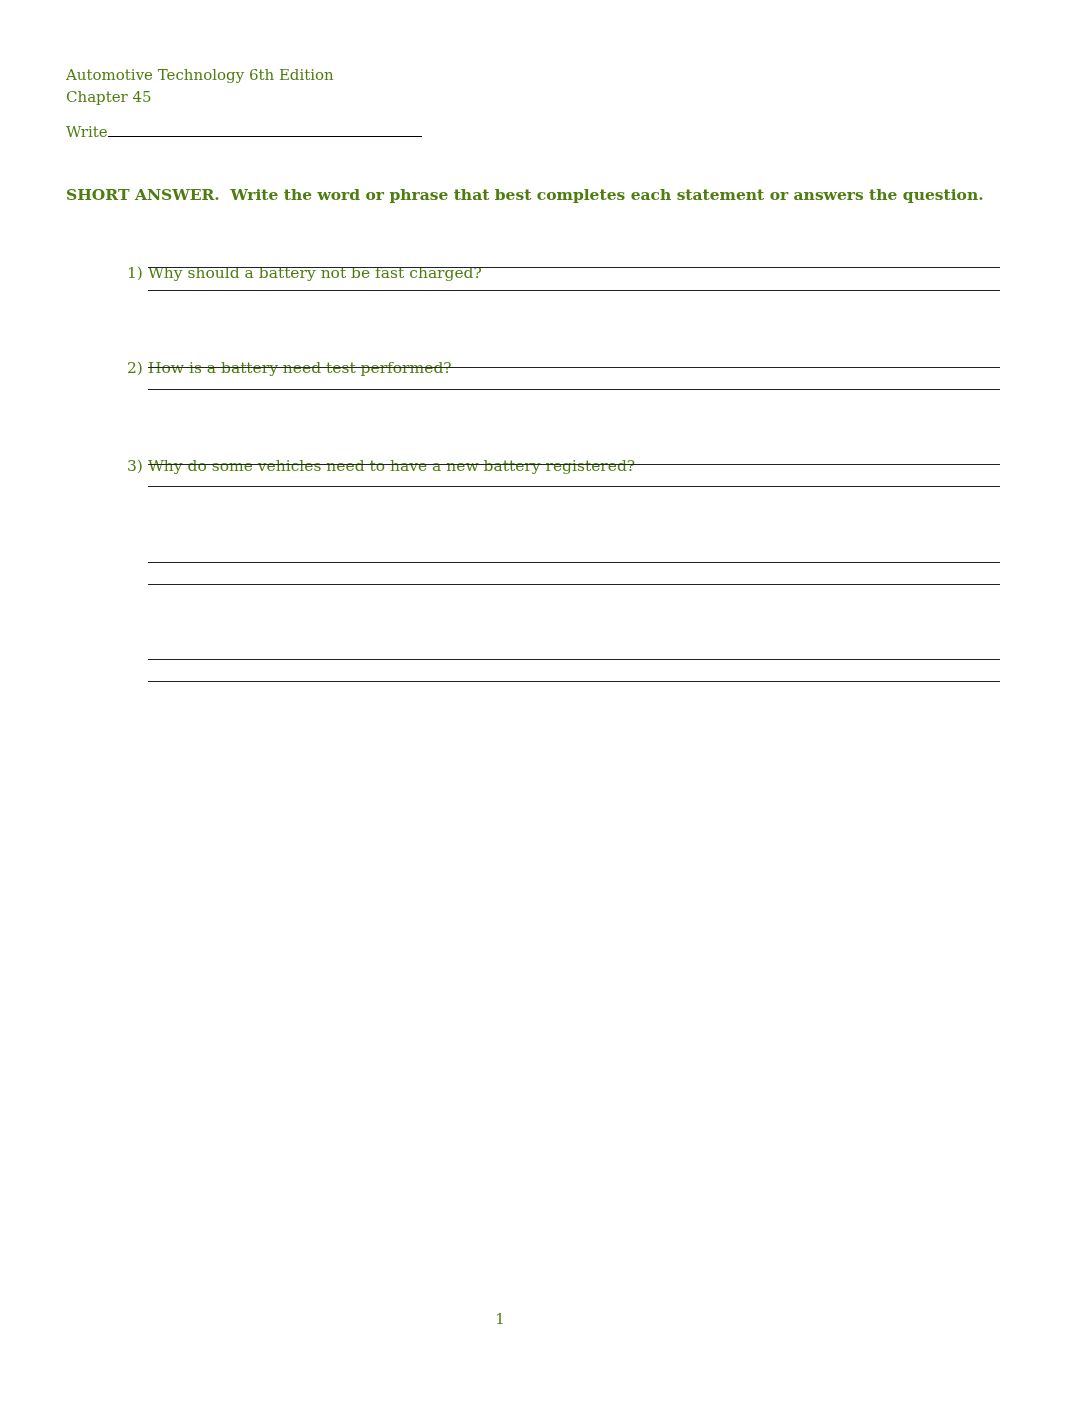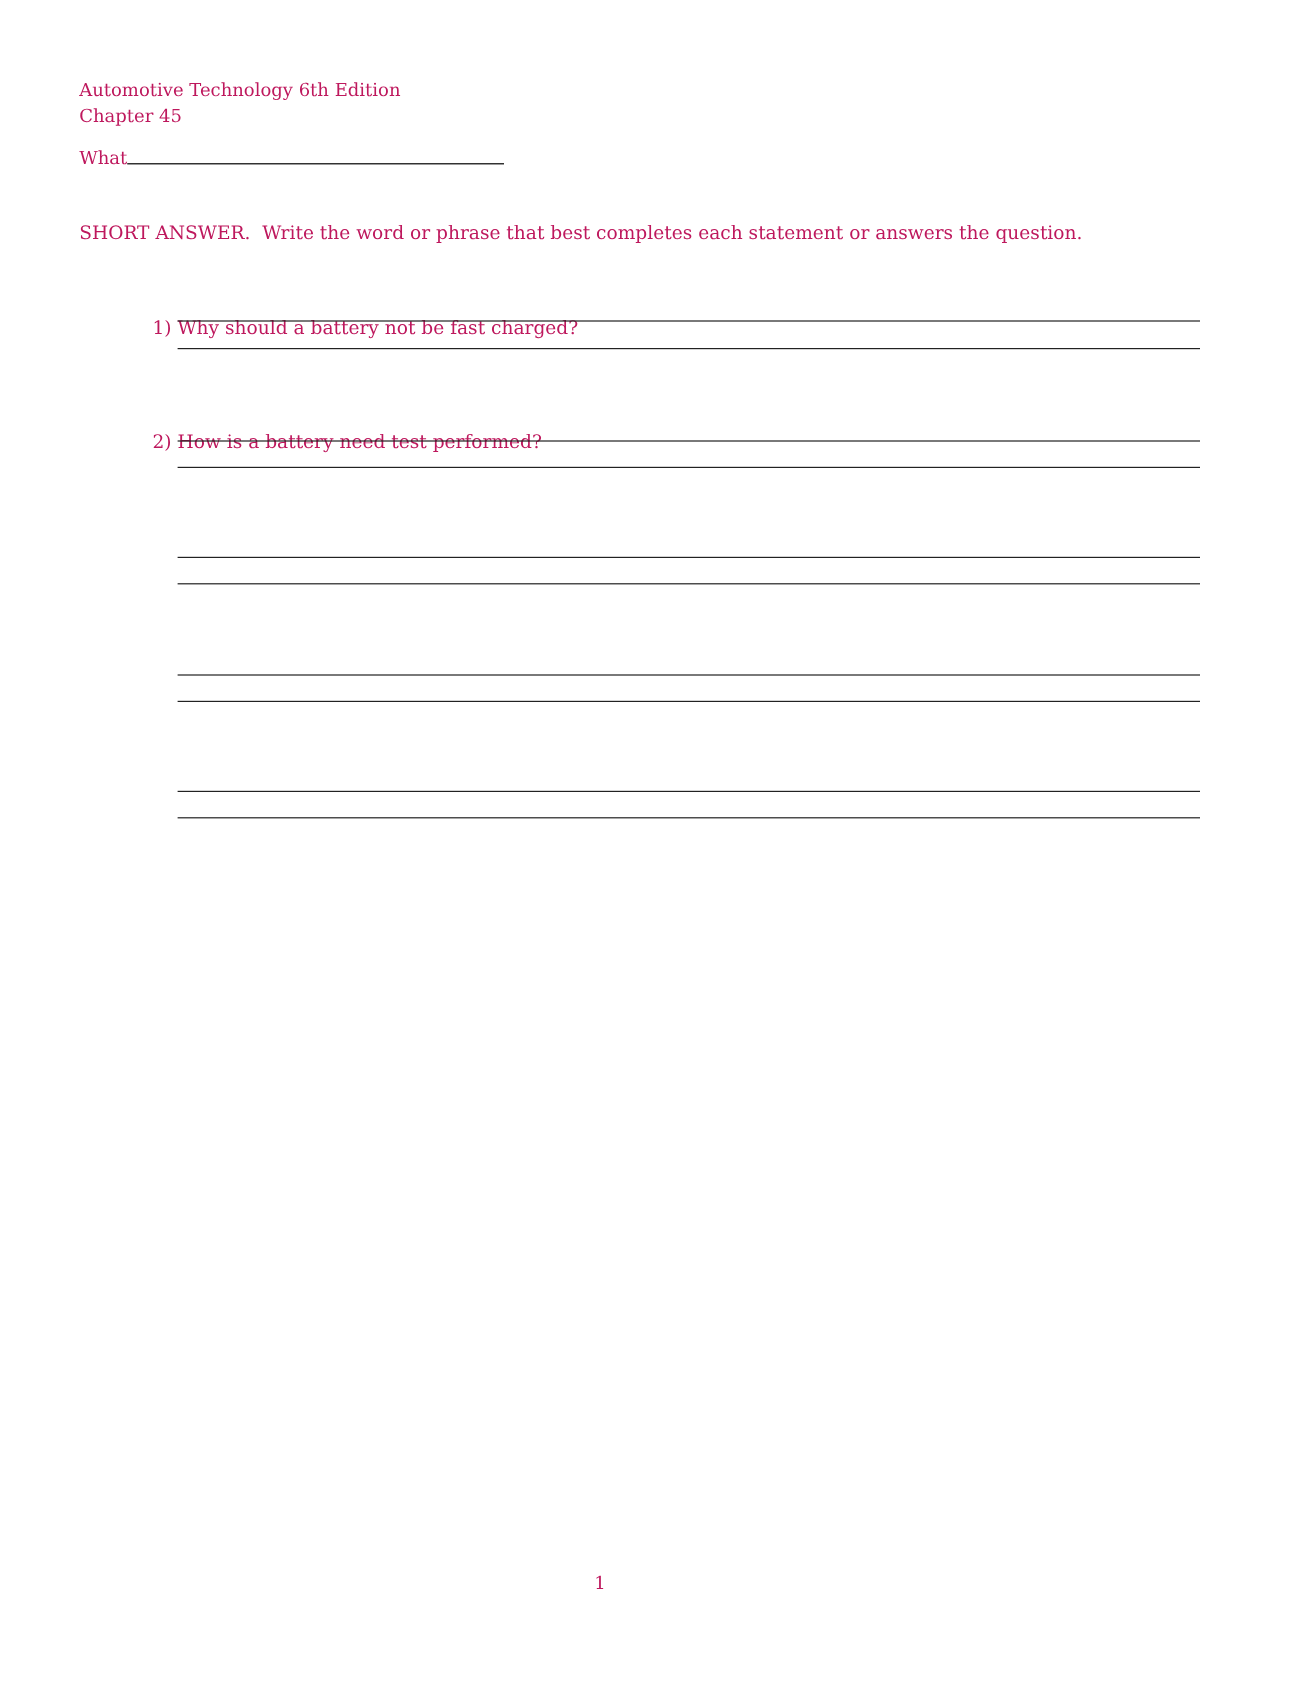"Automotive Technology 6th Edition" .page { color: #be185d -> #4d7c0f }
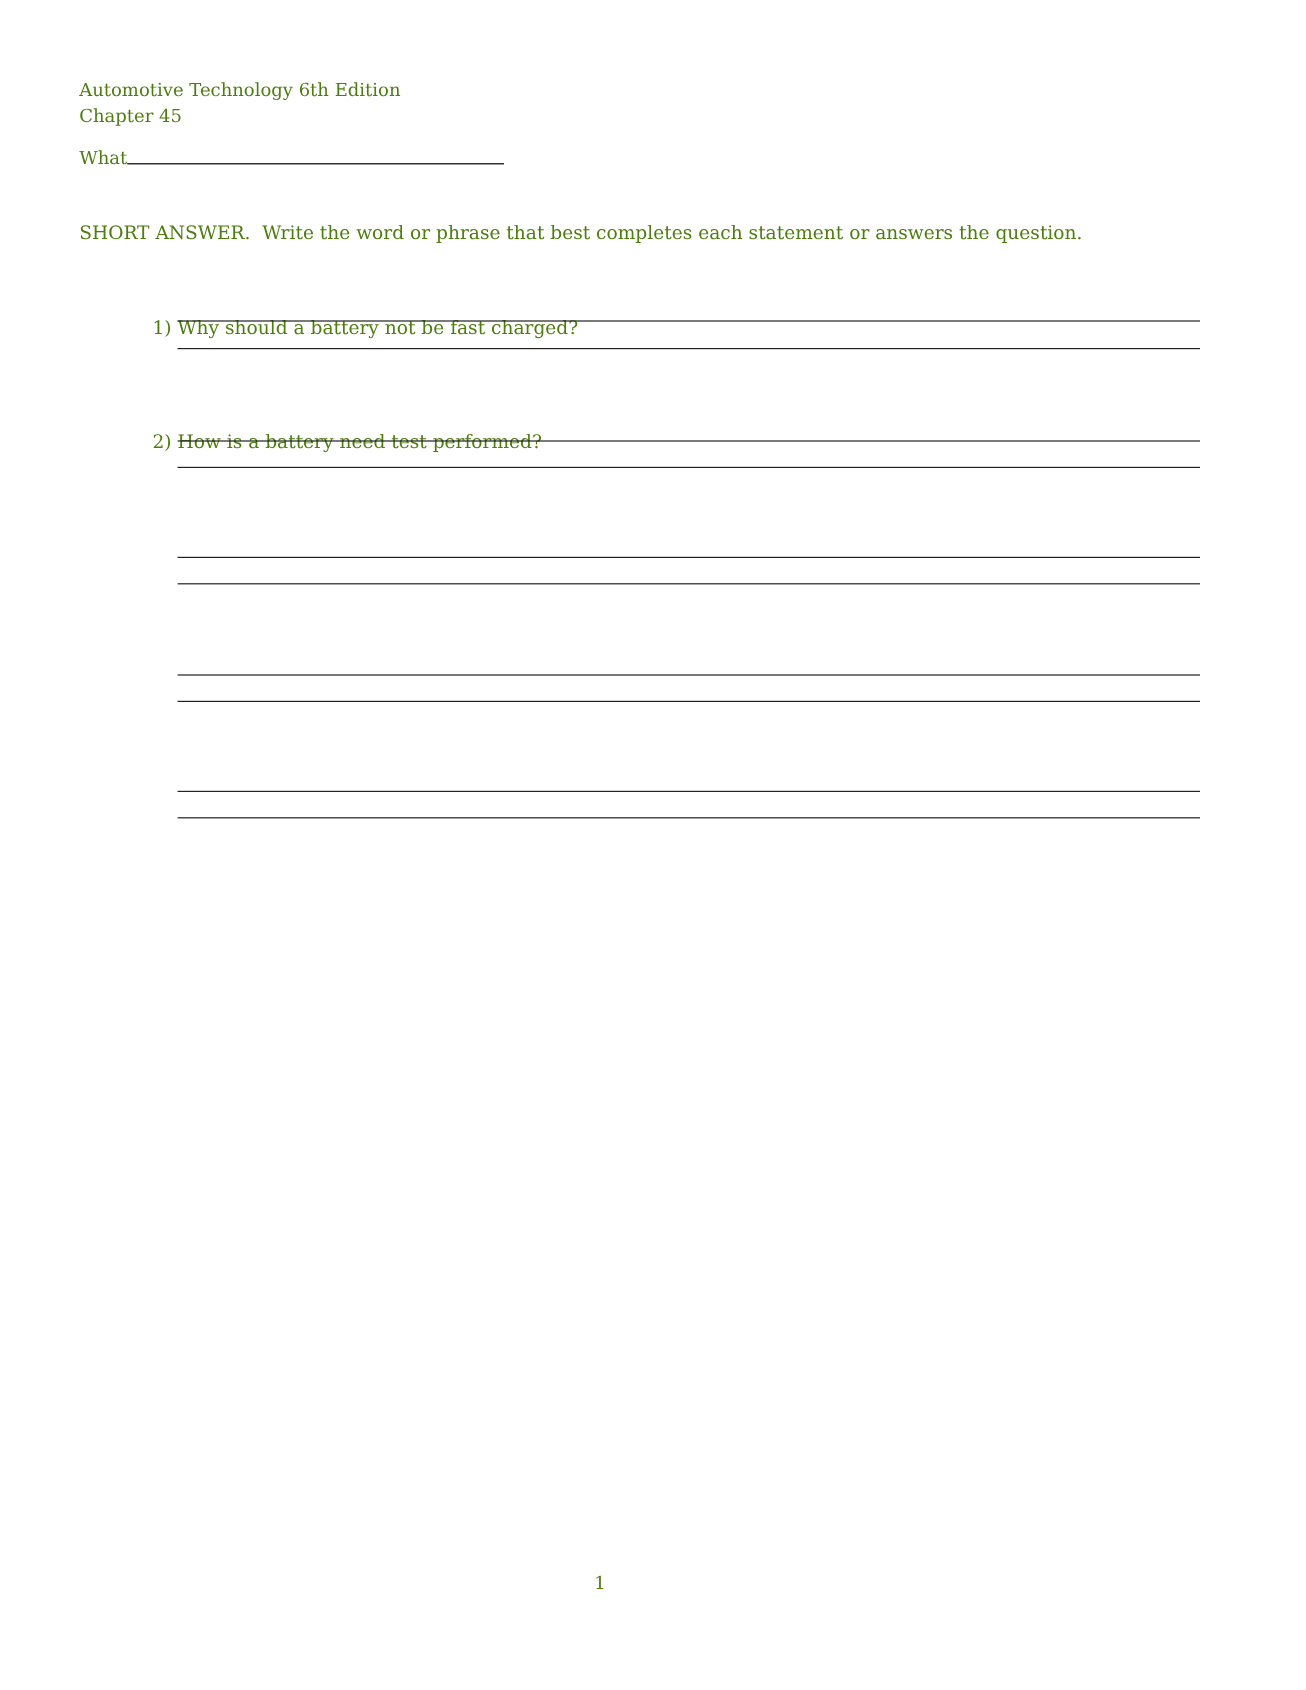"What" span { text: What -> Write }
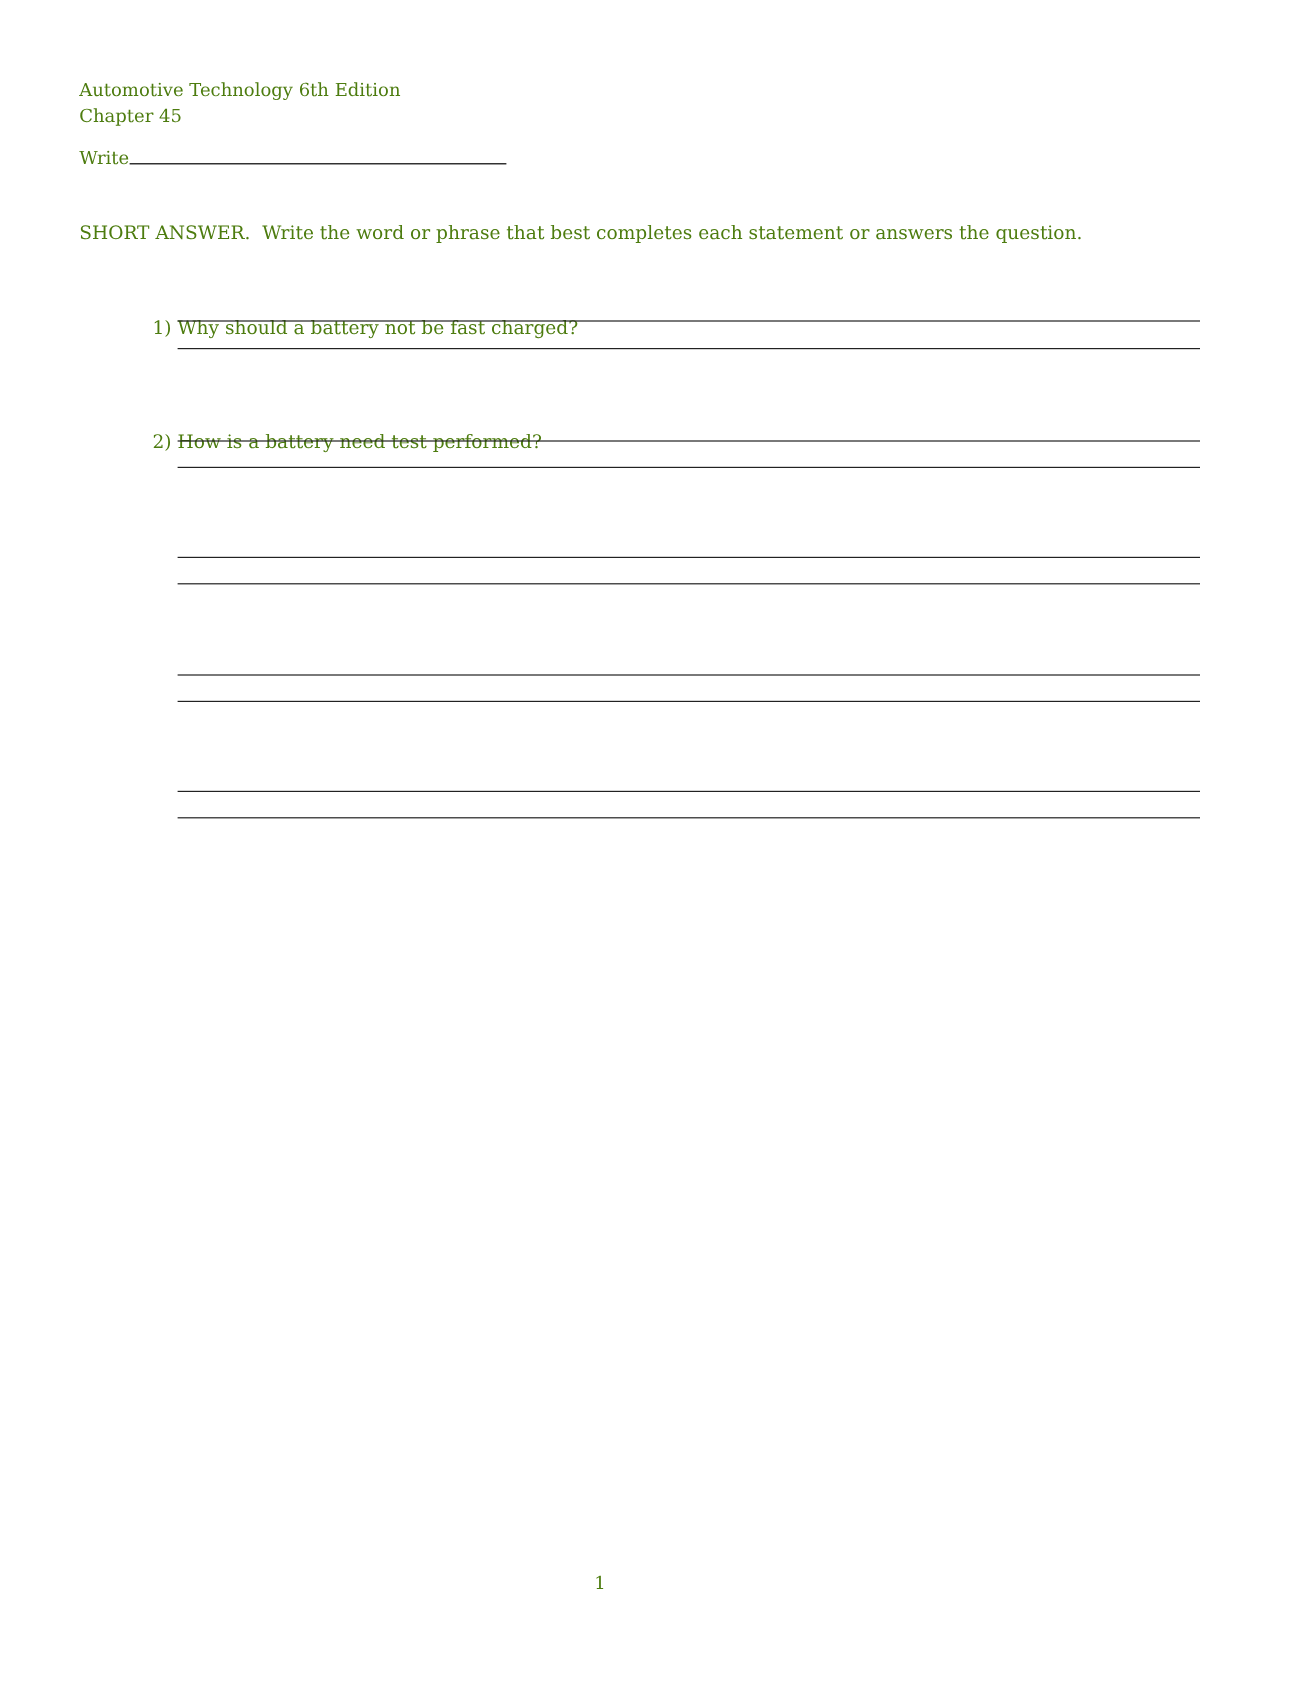"SHORT ANSWER. Write the word" .instructions { font-weight: normal -> bold }
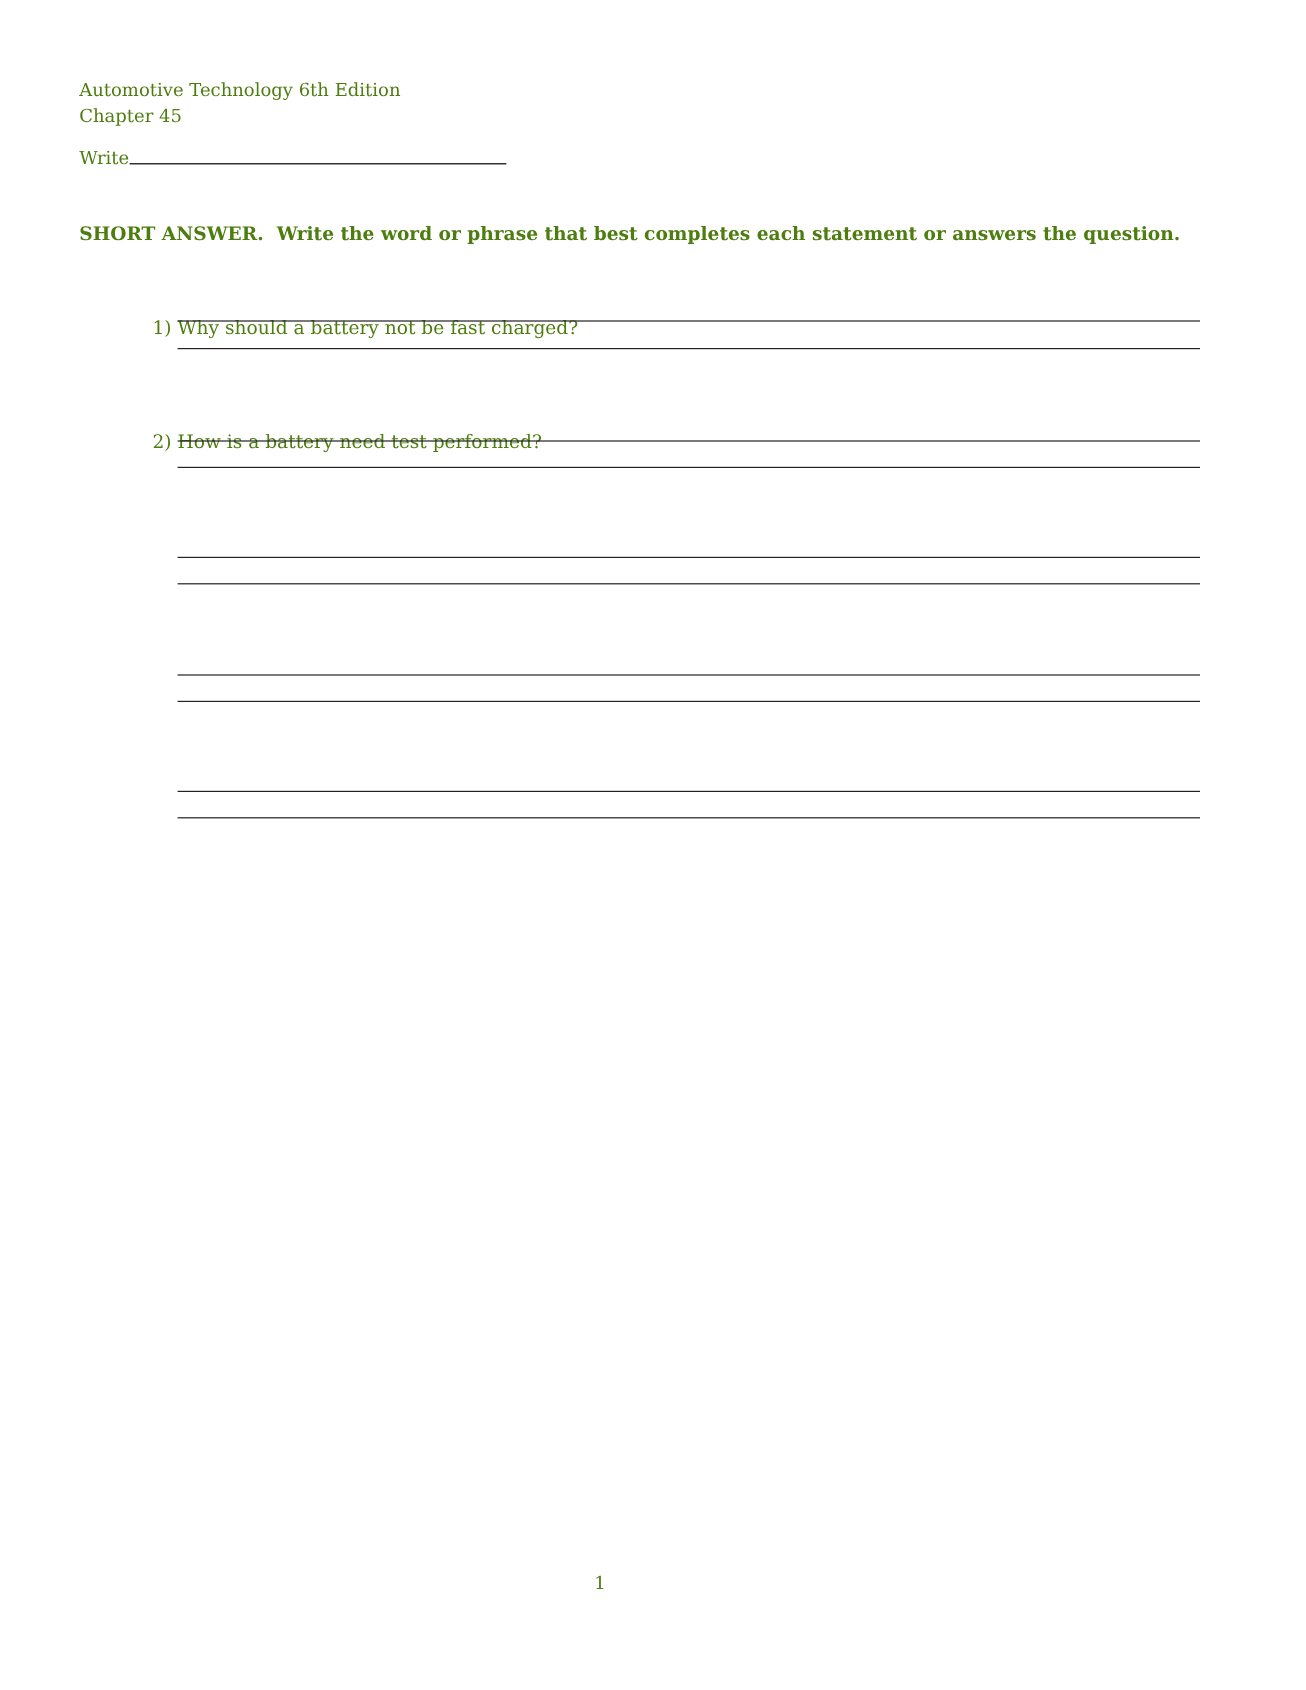"3) Why do some vehicles" div.question { html: none -> <div> <span>3)</span><span>Why do some vehicles need to have a new battery registered?</span> </div> }
